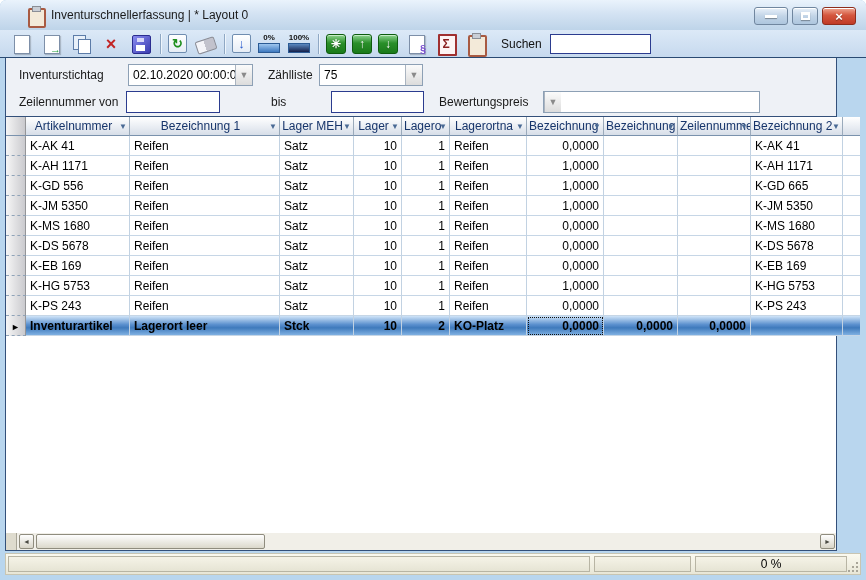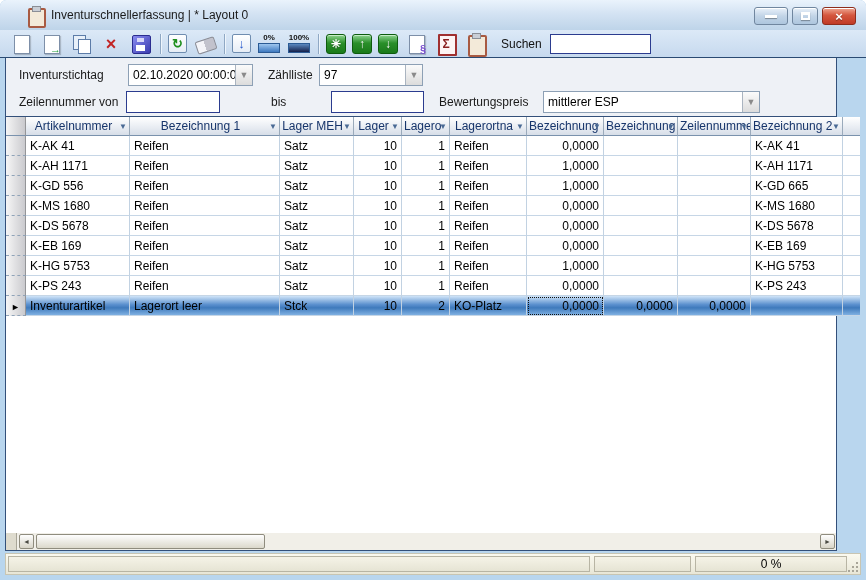"97" span.ctext { text: 97 -> 75 }
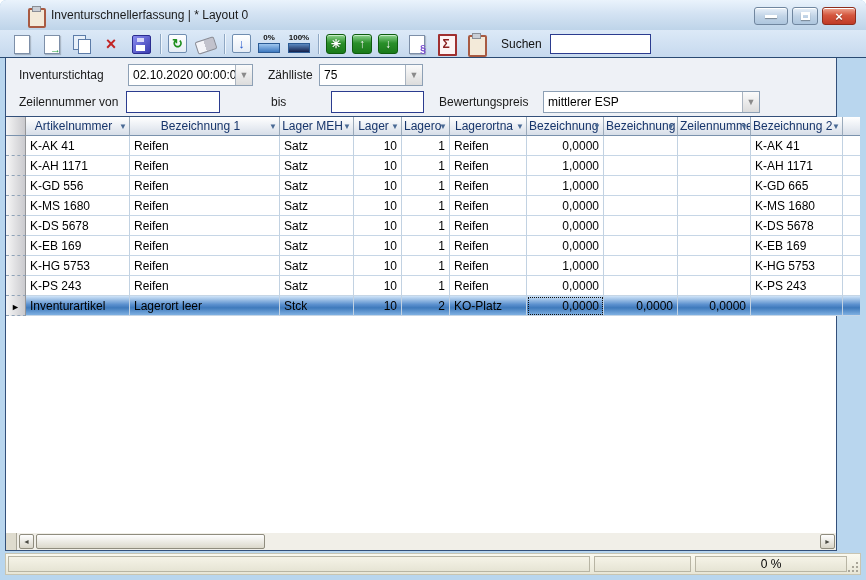"mittlerer ESP" span.ctext { html: <span>mittlerer ESP</span> -> none }
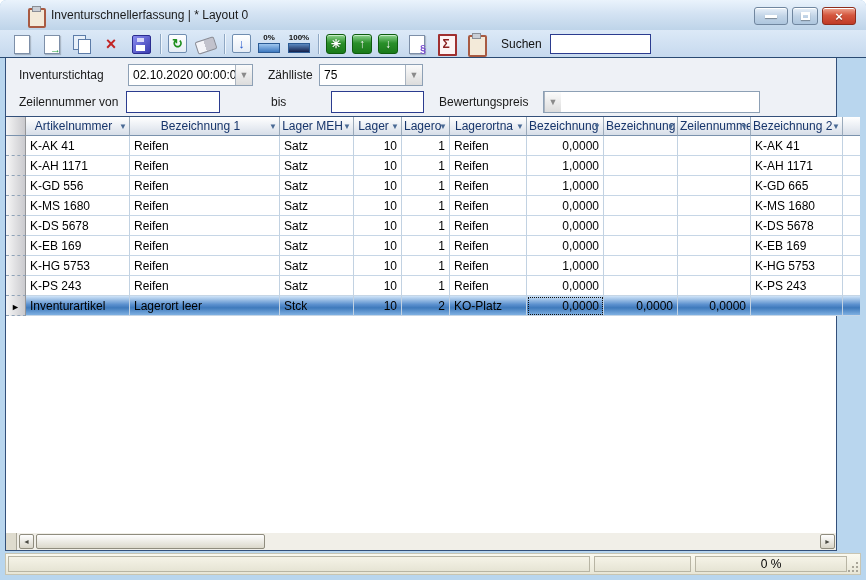"K-JM 5350" tr { html: none -> <tr> <td></td> <td>K-JM 5350</td> <td>Reifen</td> <td>Satz</td> <td>10</td> <td>1</td> <td>Reifen</td> <td>1,0000</td> <td></td> <td></td> <td>K-JM 5350</td> <td></td> </tr> }
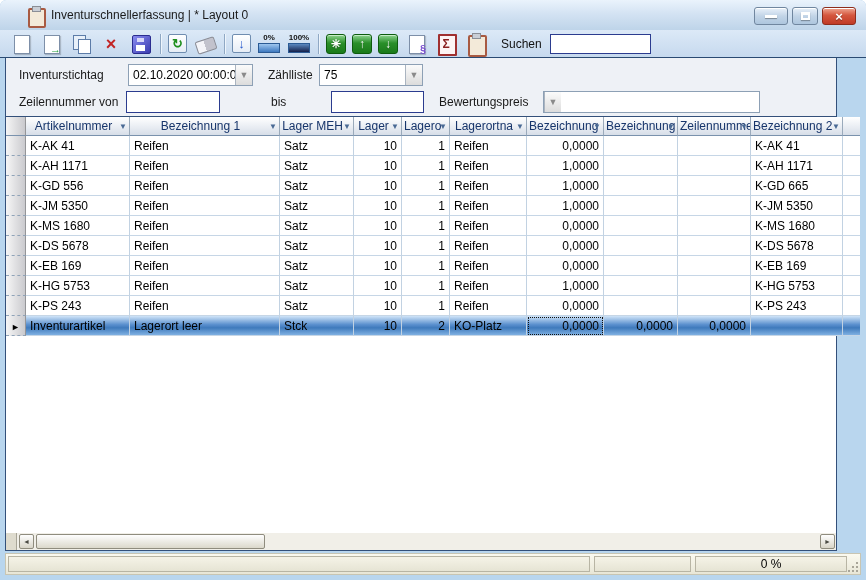"Inventurartikel" .grid tr.selected td.cell, .grid tr.selected td.fillcell { font-weight: normal -> bold }
